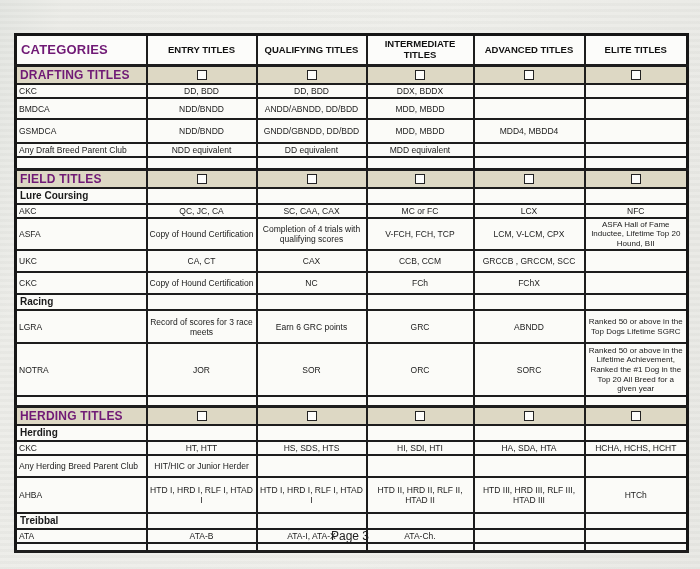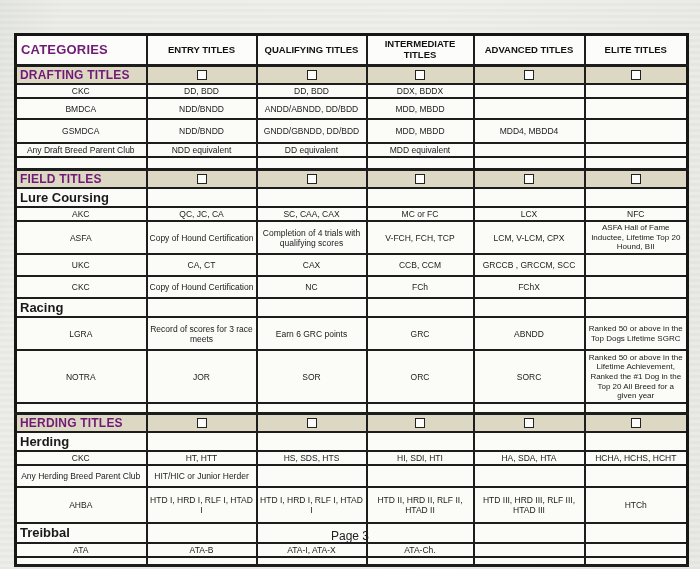"CKC" td.org-cell { text-align: center -> left }
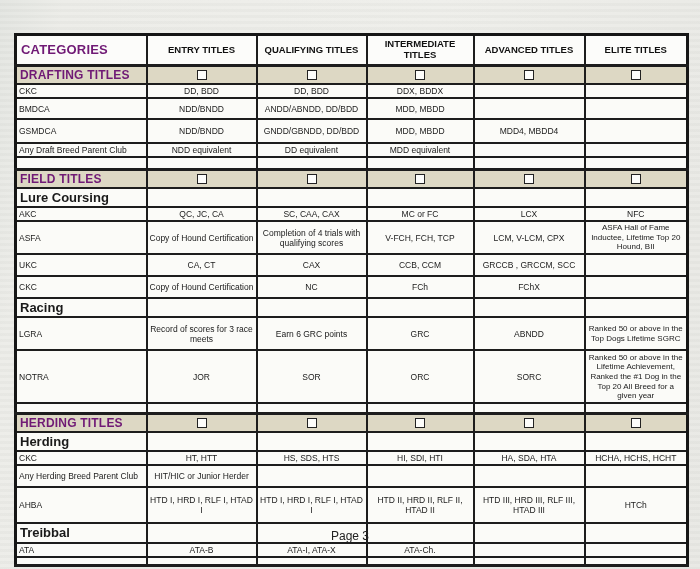"Lure Coursing" tr.row-subsection td.subsection-label { font-size: 13px -> 10px }
